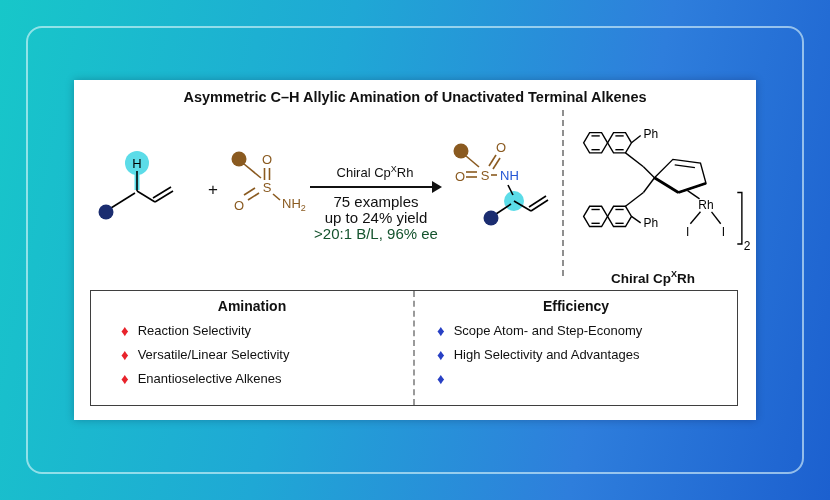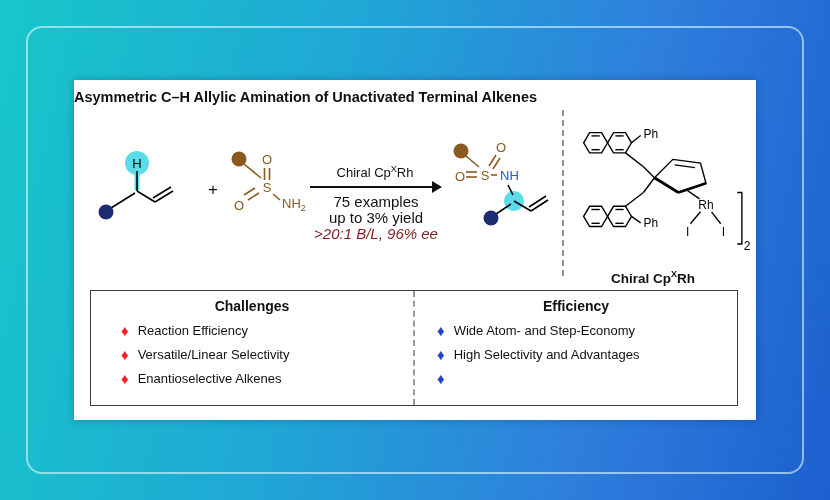"Asymmetric C–H Allylic Amination of" .title { text-align: left -> center }
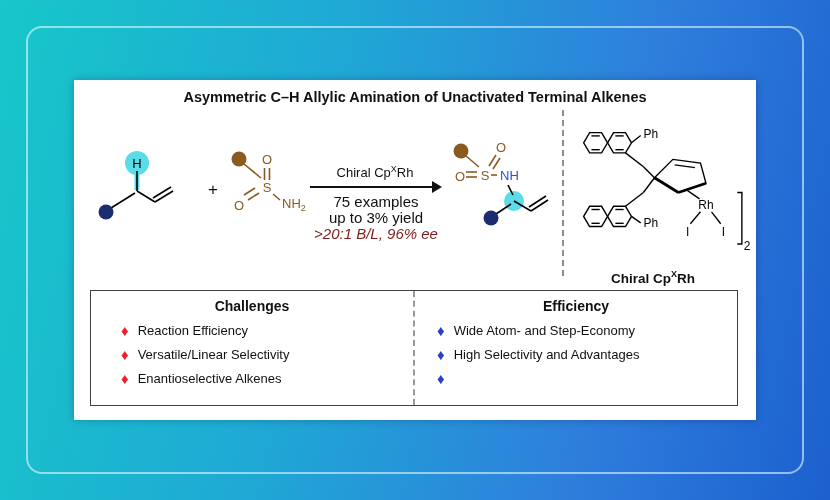"up to 3% yield" div { text: 3% -> 24% }
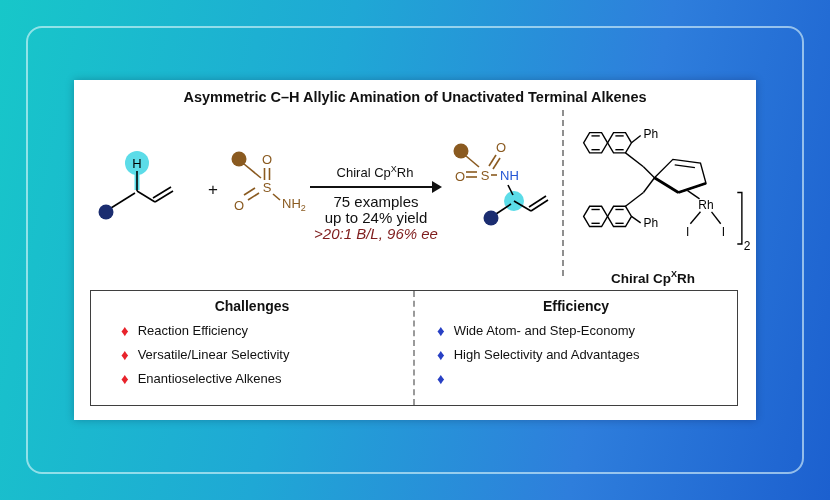">20:1 B/L, 96% ee" .arrow-notes .blue { color: #7f1d1d -> #14532d; font-style: italic -> none }
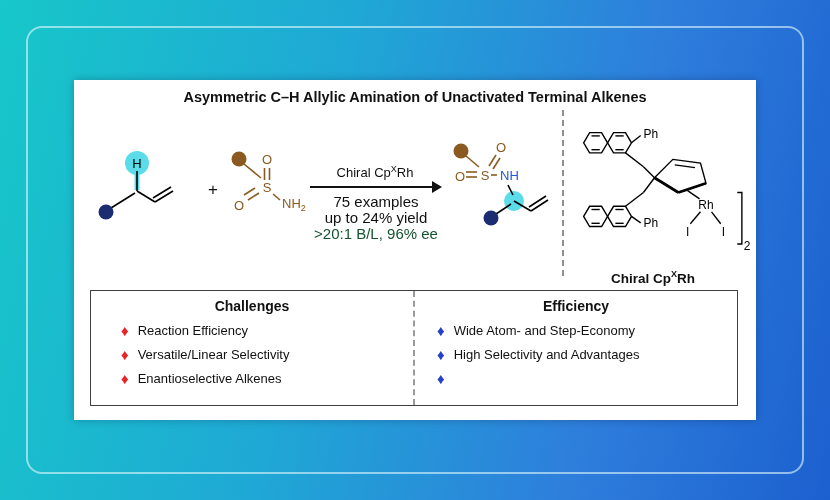"Challenges" div.col-header { text: Challenges -> Amination }
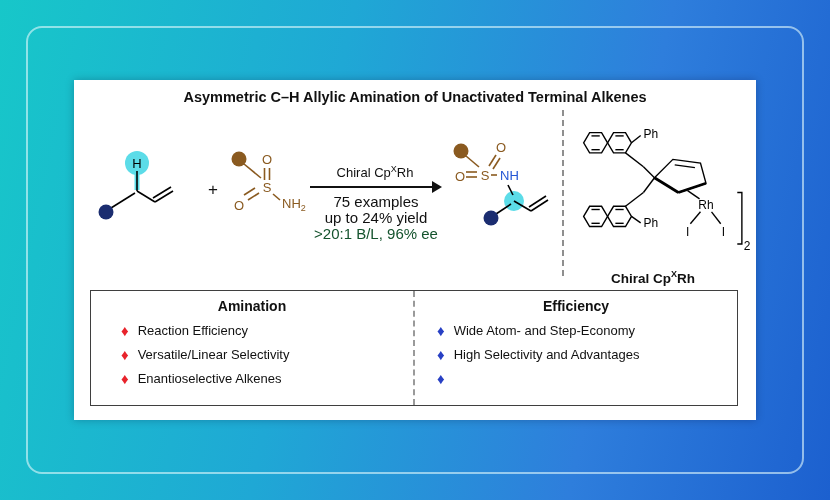"Reaction Efficiency" span { text: Efficiency -> Selectivity }
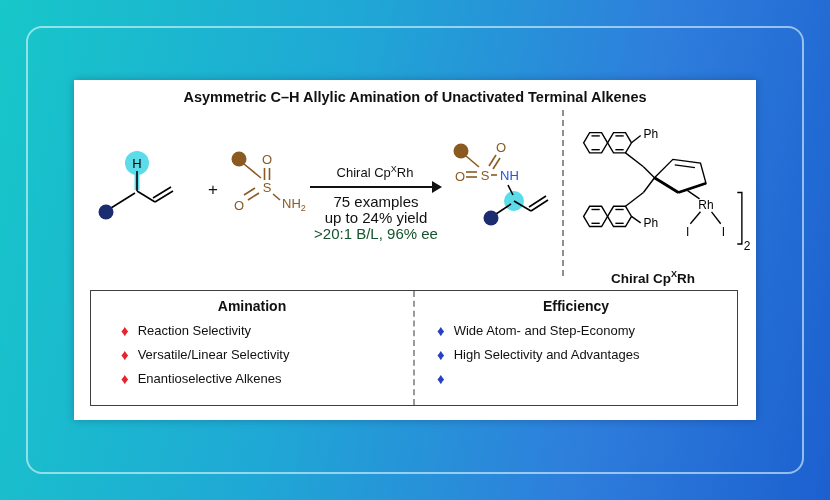"Wide Atom- and Step-Economy" span { text: Wide -> Scope }
